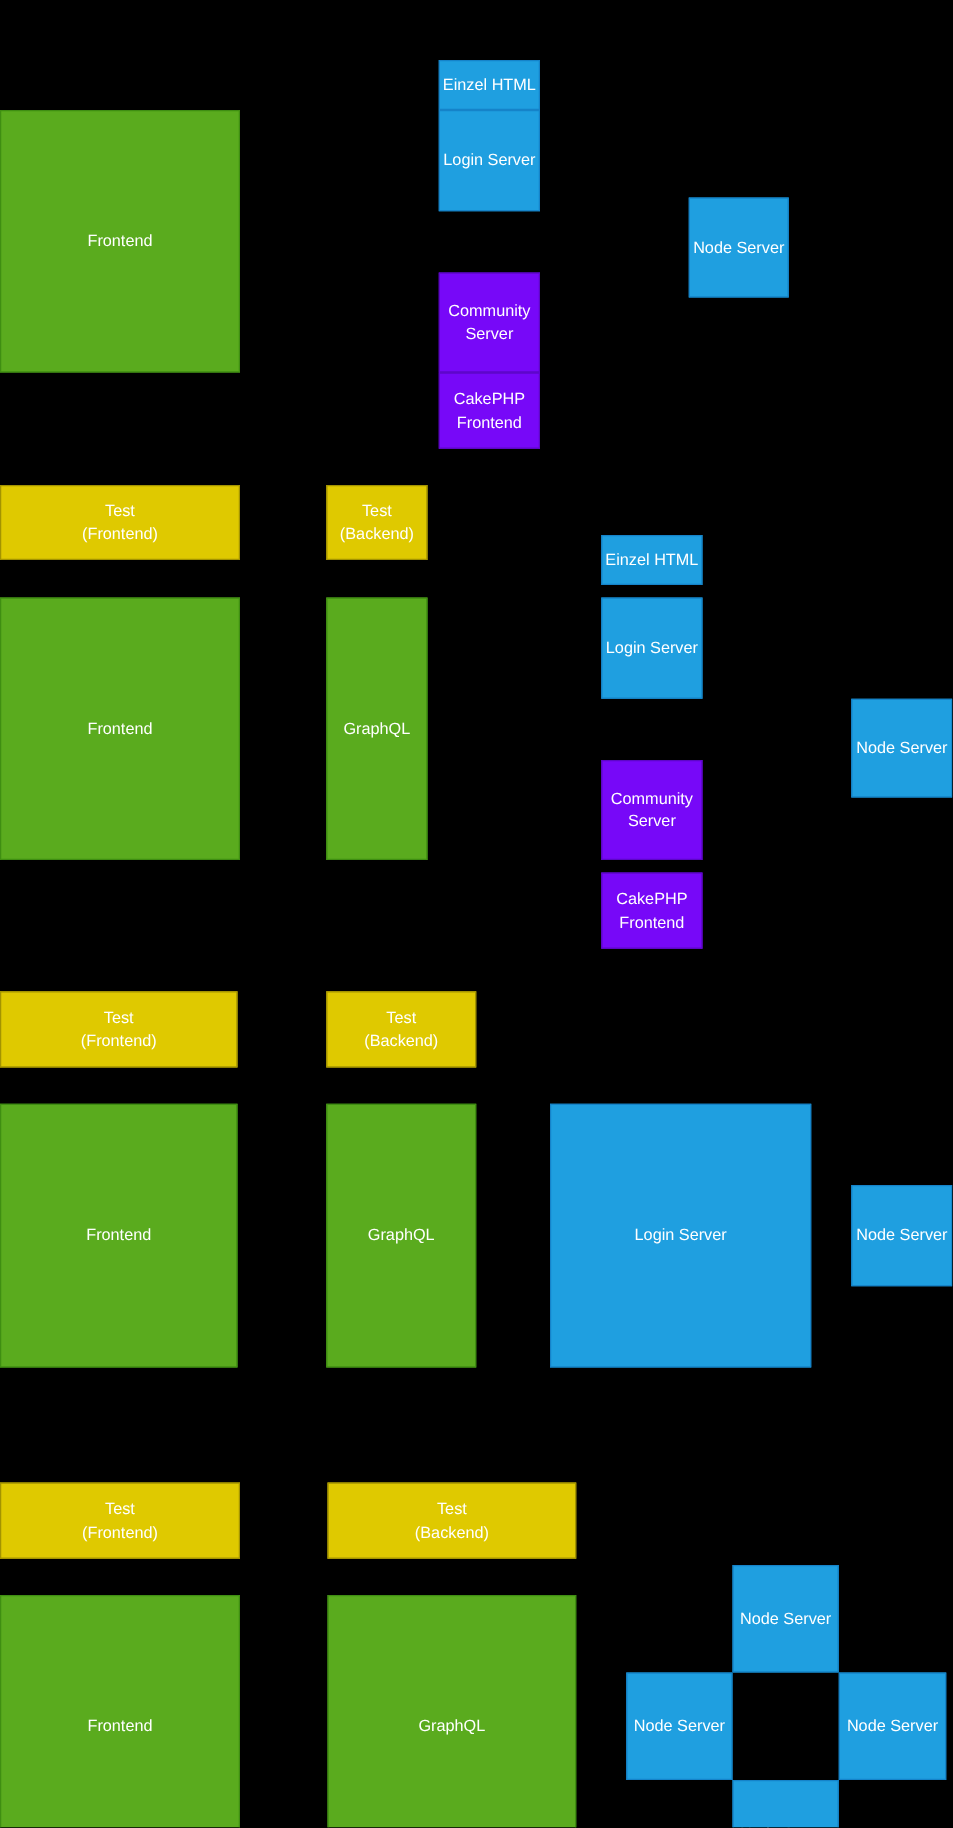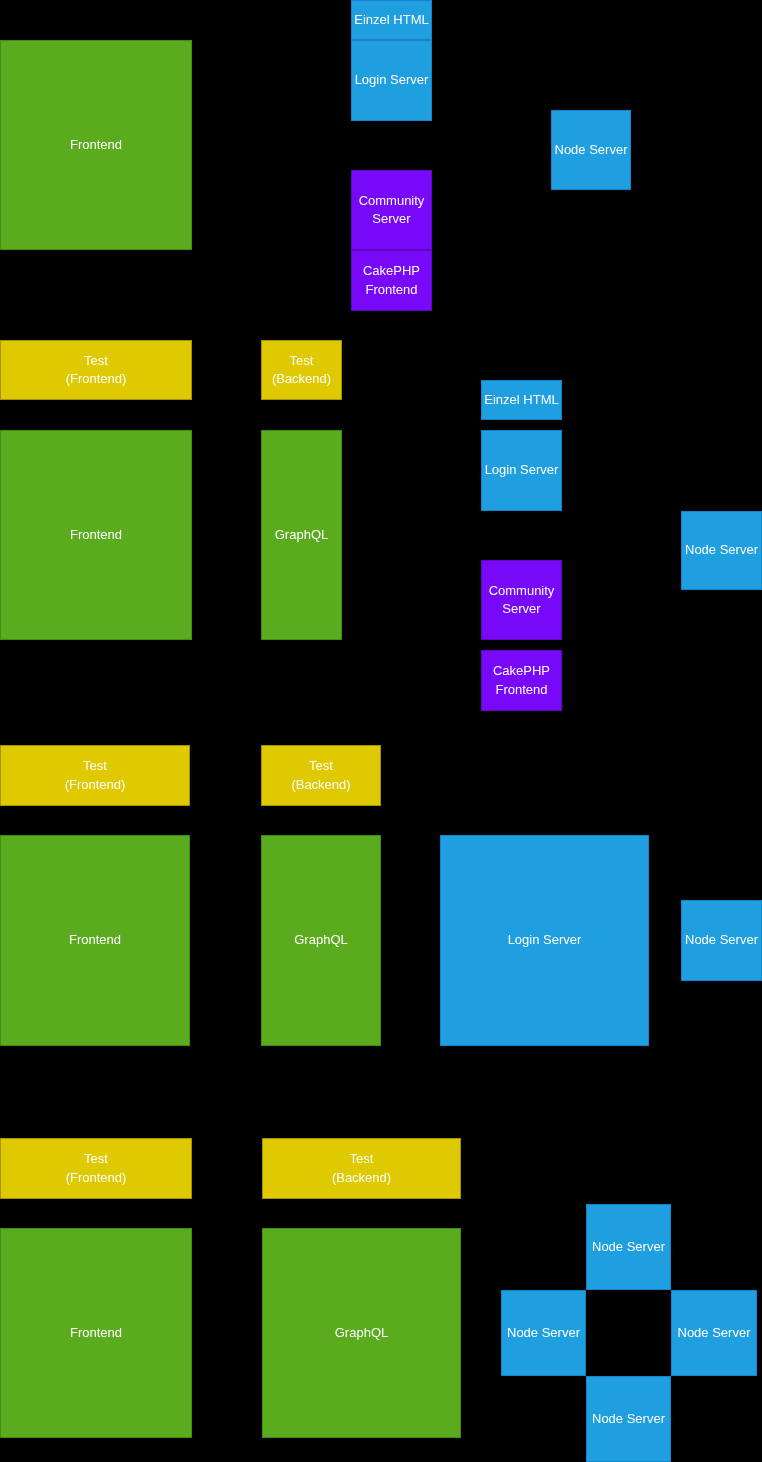"Einzel HTML" .node { margin-top: none -> 48px }
